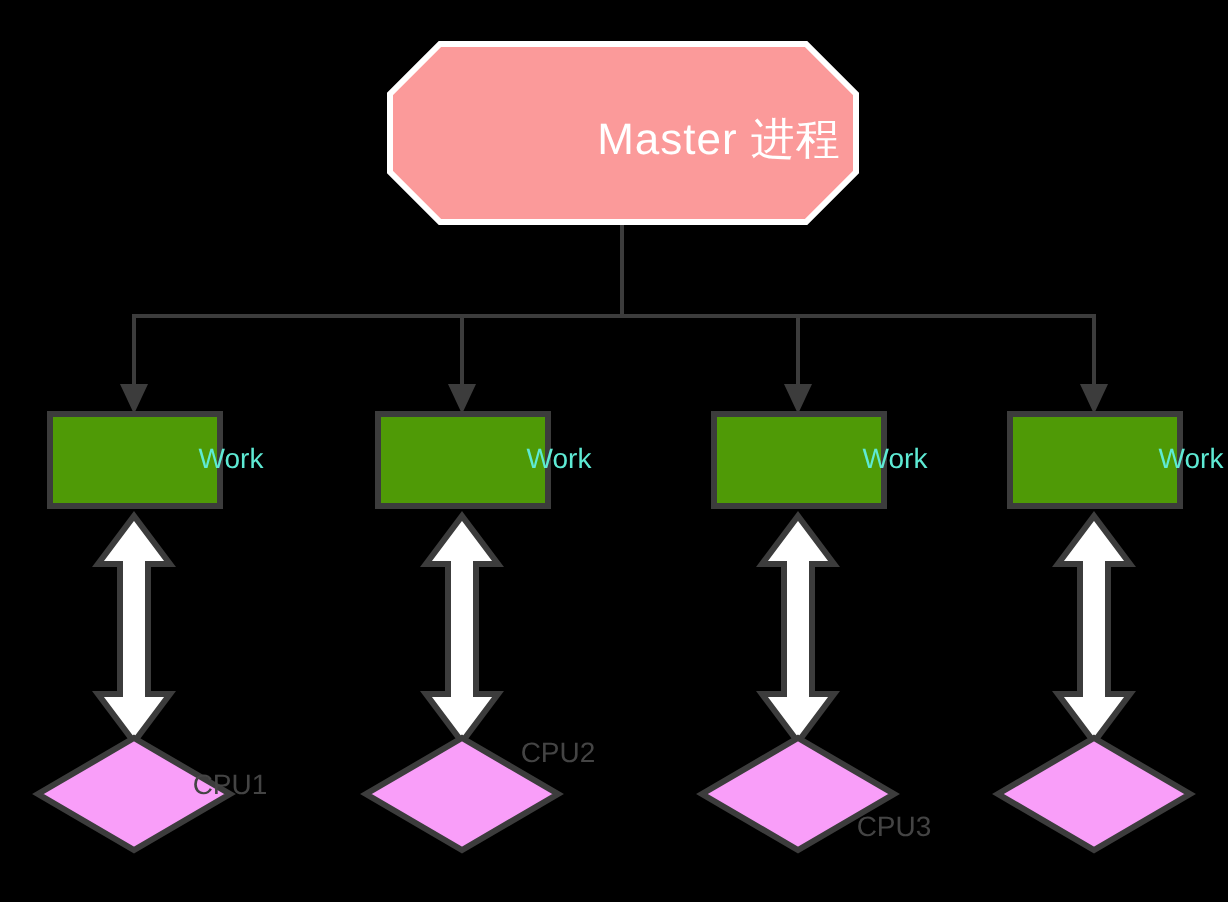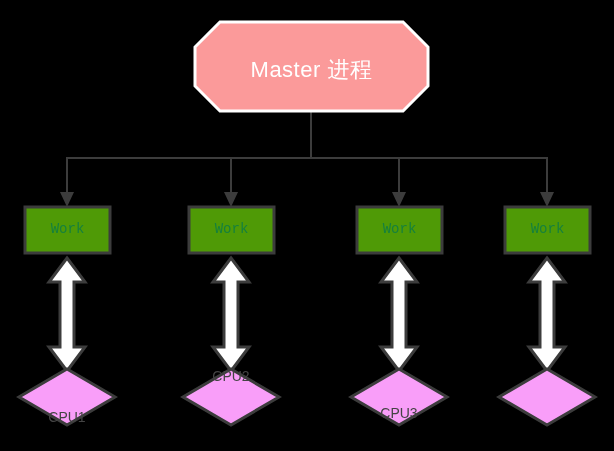"Master 进程" .node-label { padding-left: none -> 48px }
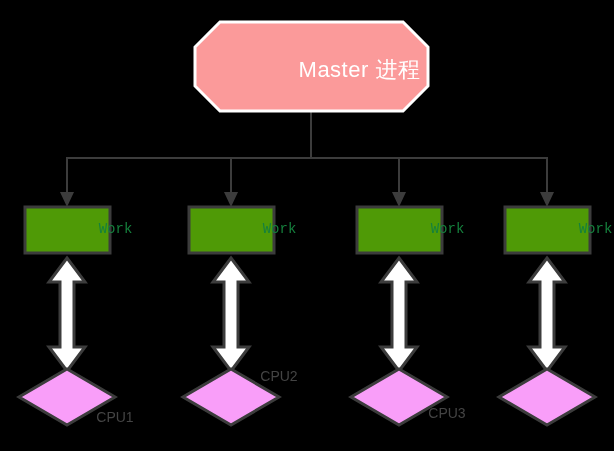"Work" .work-label { color: #15803d -> #5eead4; font-family: Liberation Mono, monospace -> none }
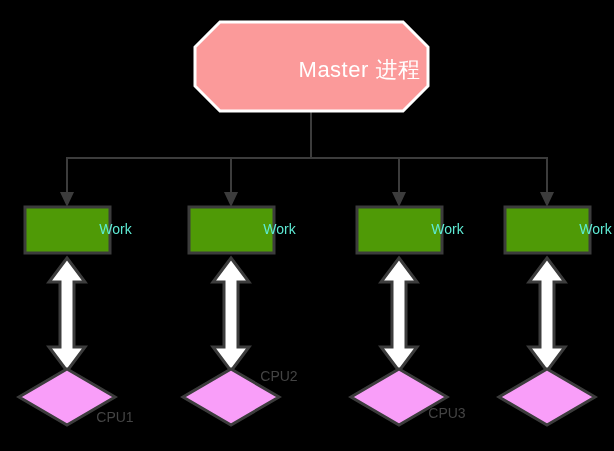"CPU1" div.node-label { top: 409px -> 384px }
